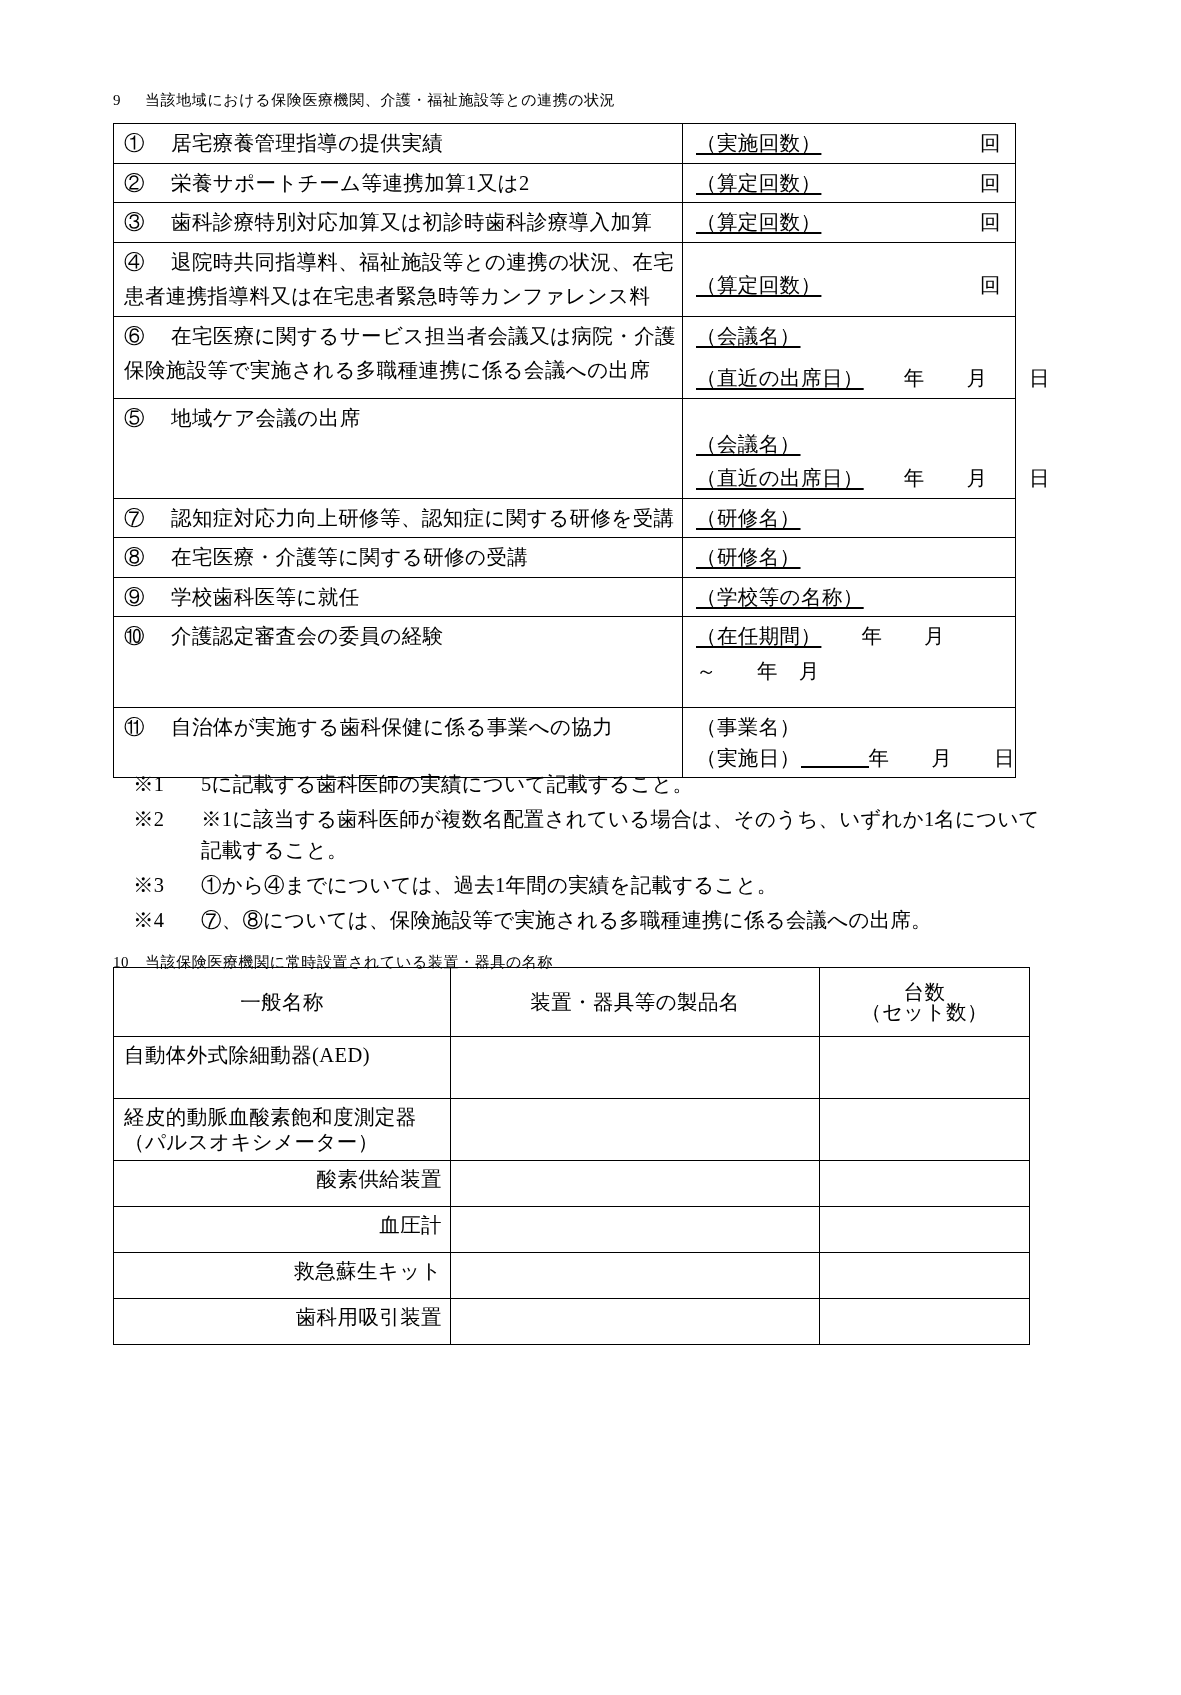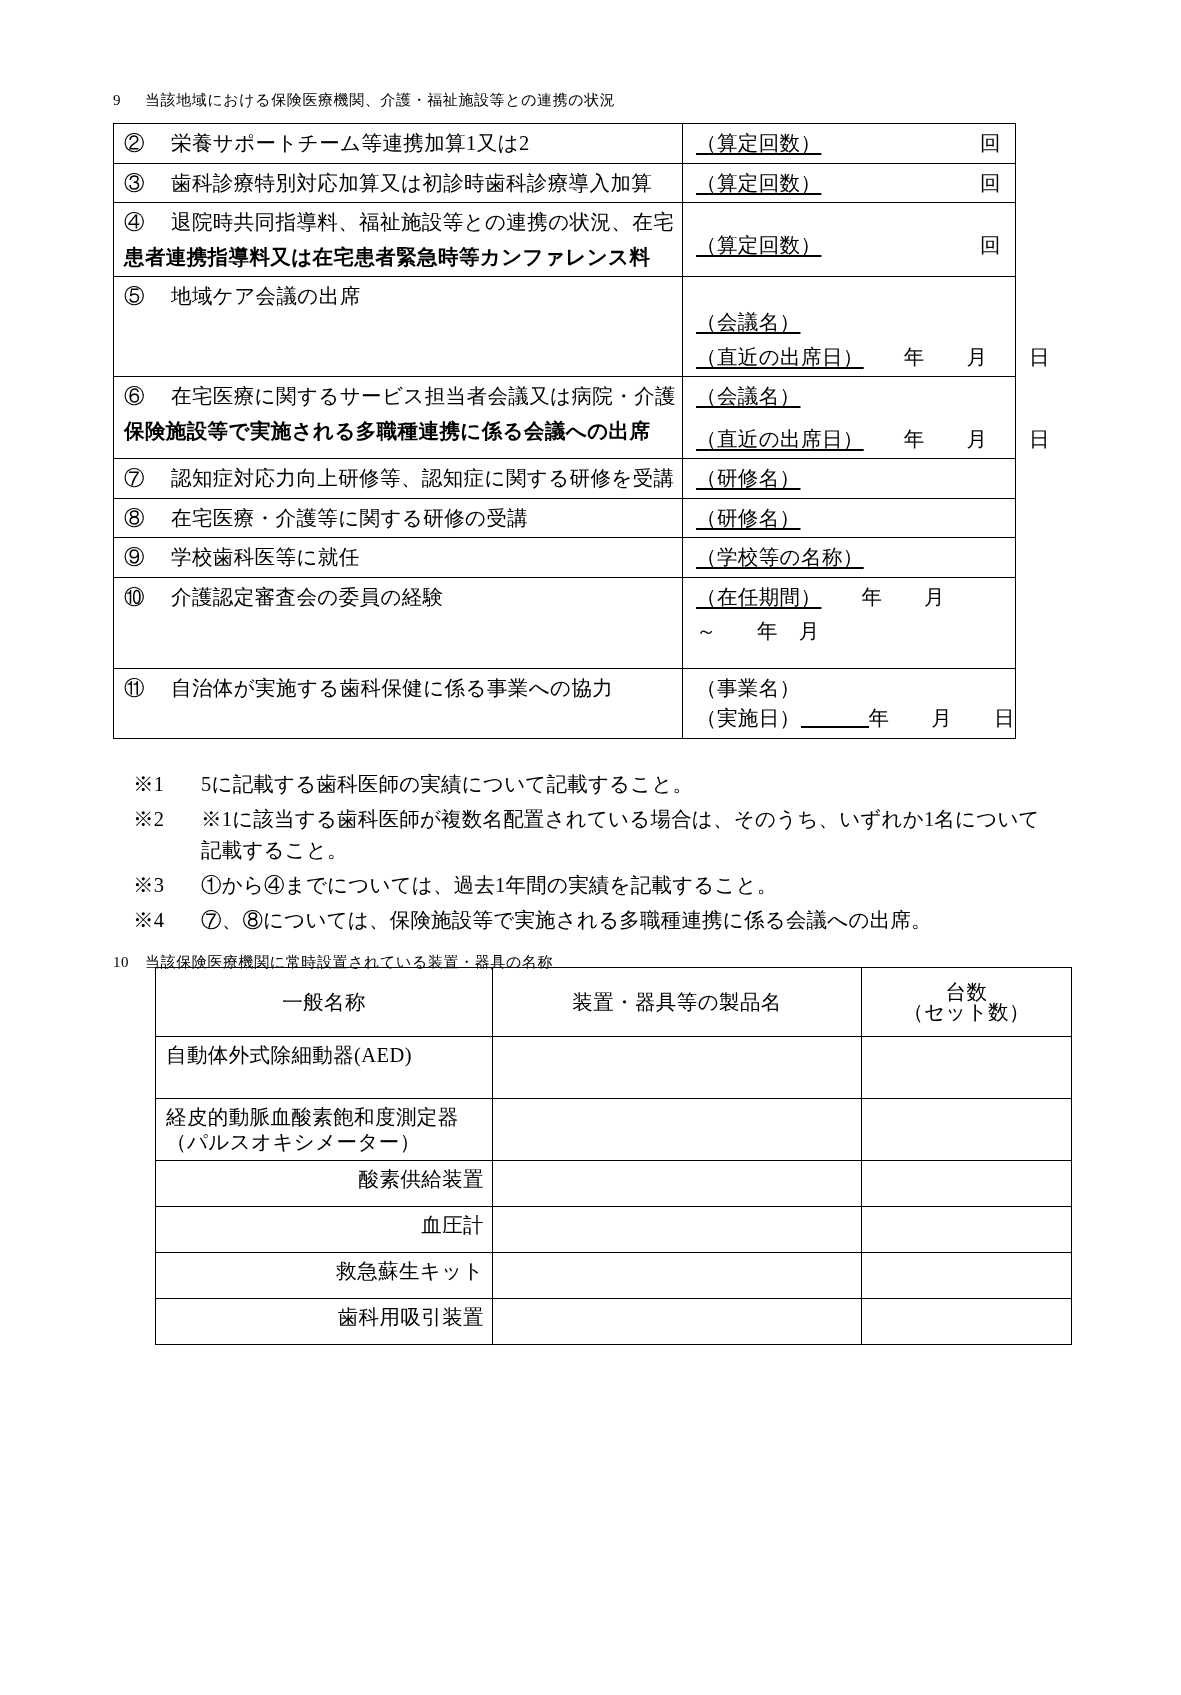"① 居宅療養管理指導の提供実績" tr { html: none -> <tr> <td> <div><span>①</span><span>居宅療養管理指導の提供実績</span></div> </td> <td> <div><span>（実施回数）</span><span>回</span></div> </td> </tr> }
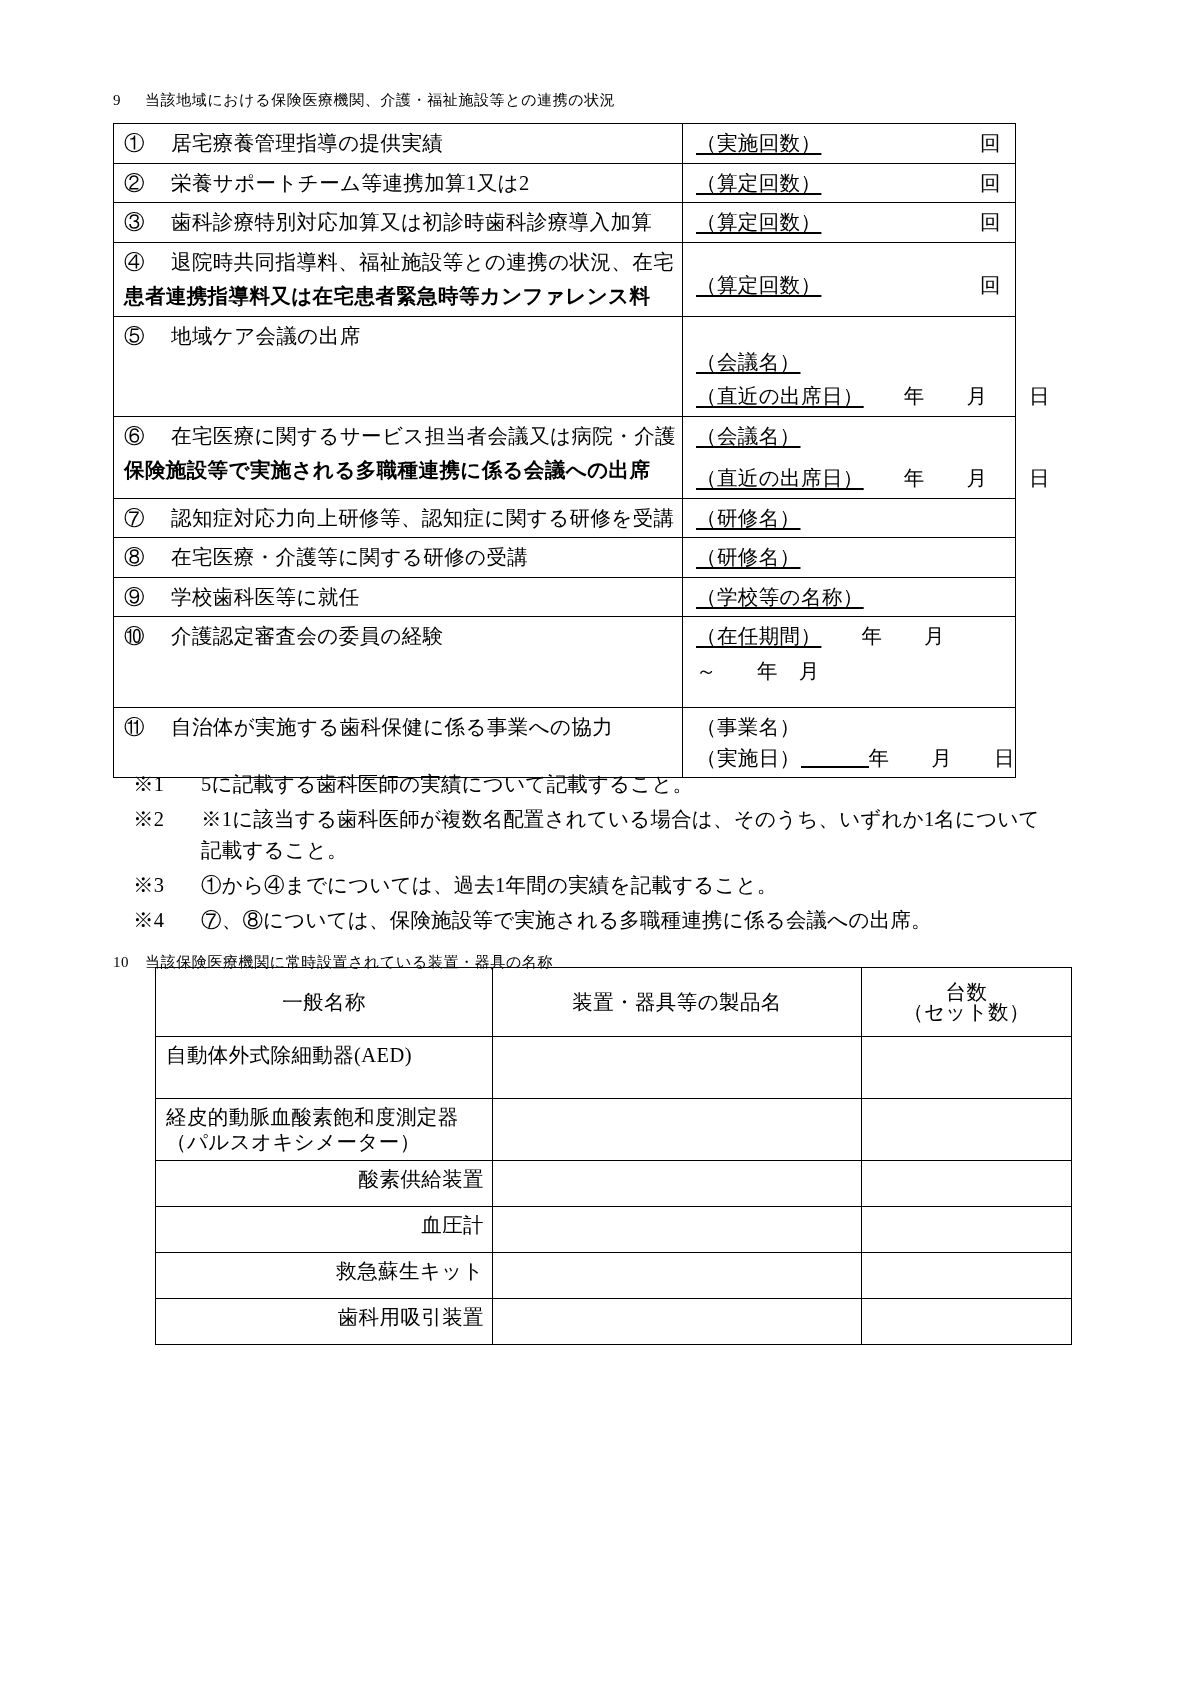"患者連携指導料又は在宅患者緊急時等カンファレンス料" .item-line2 { font-weight: bold -> none }
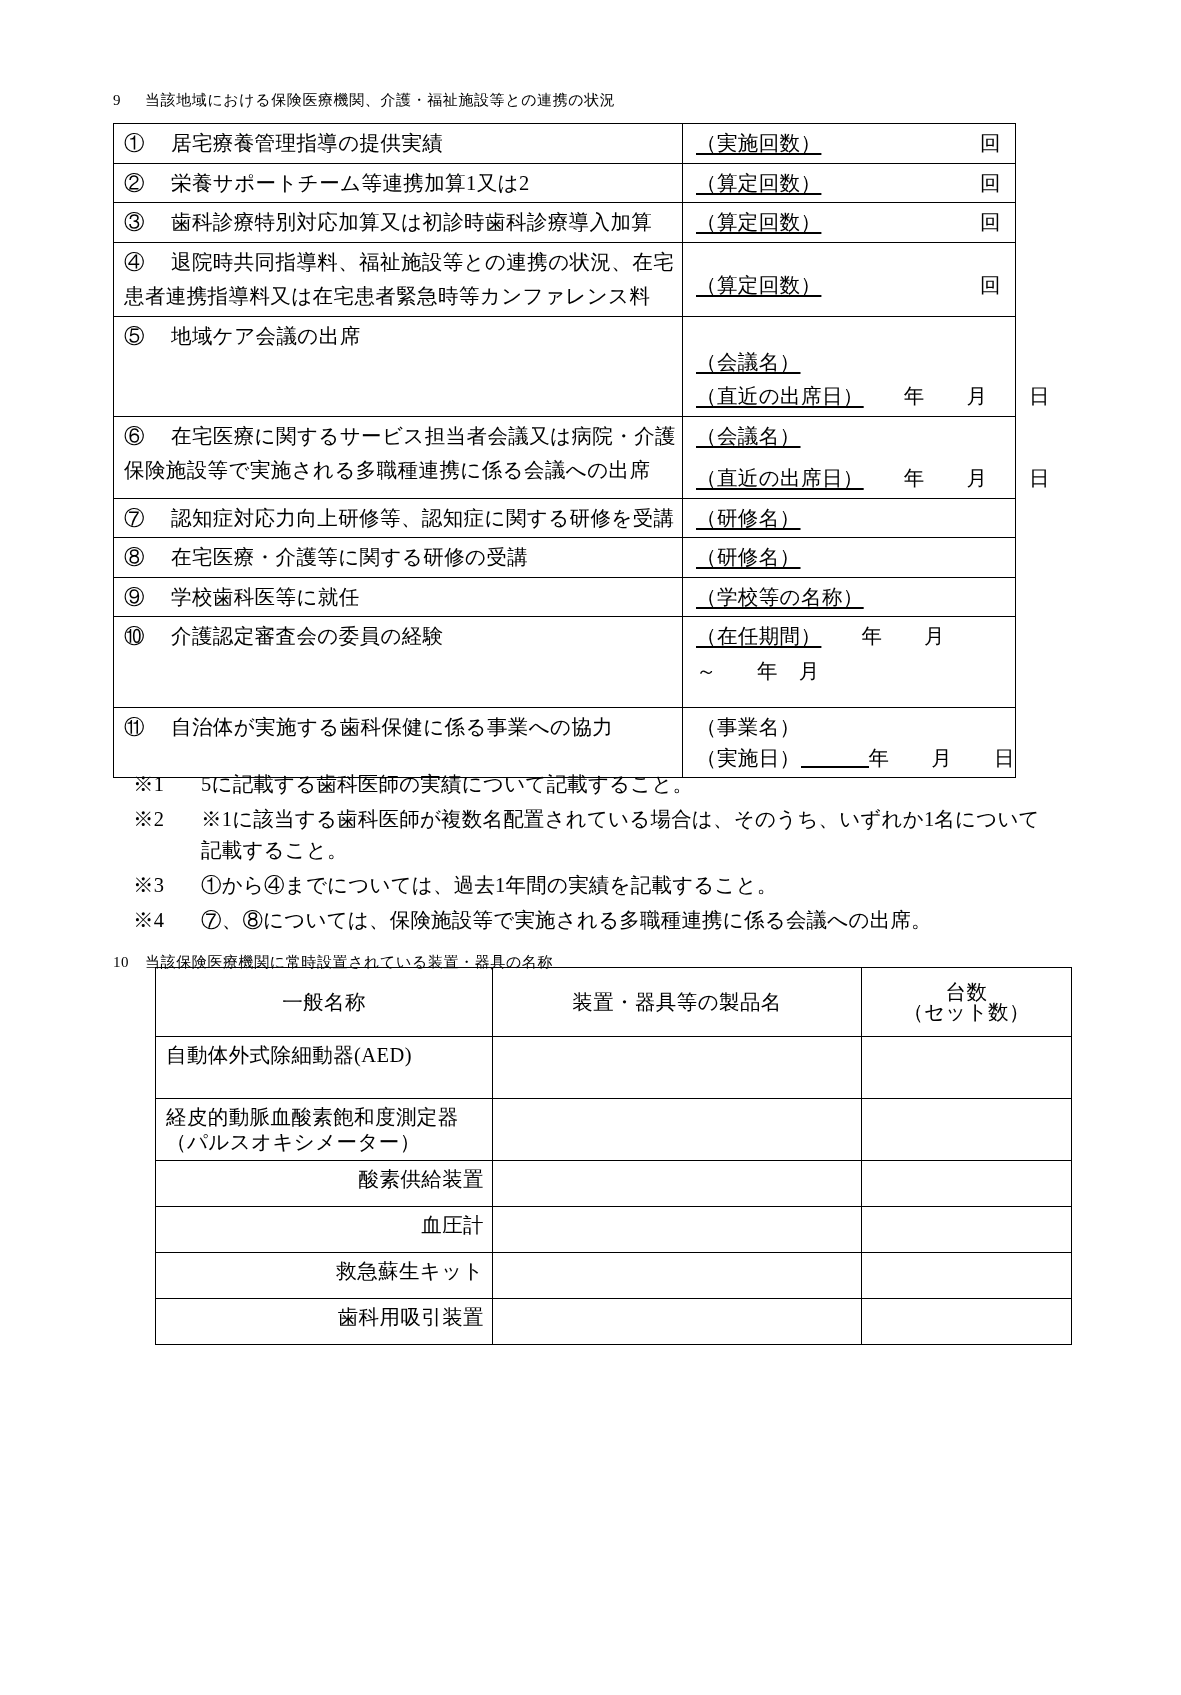"⑤ 地域ケア会議の出席" tr { order: before "⑥ 在宅医療に関するサービス担当者会議又は病院・介護" -> after "⑥ 在宅医療に関するサービス担当者会議又は病院・介護" }
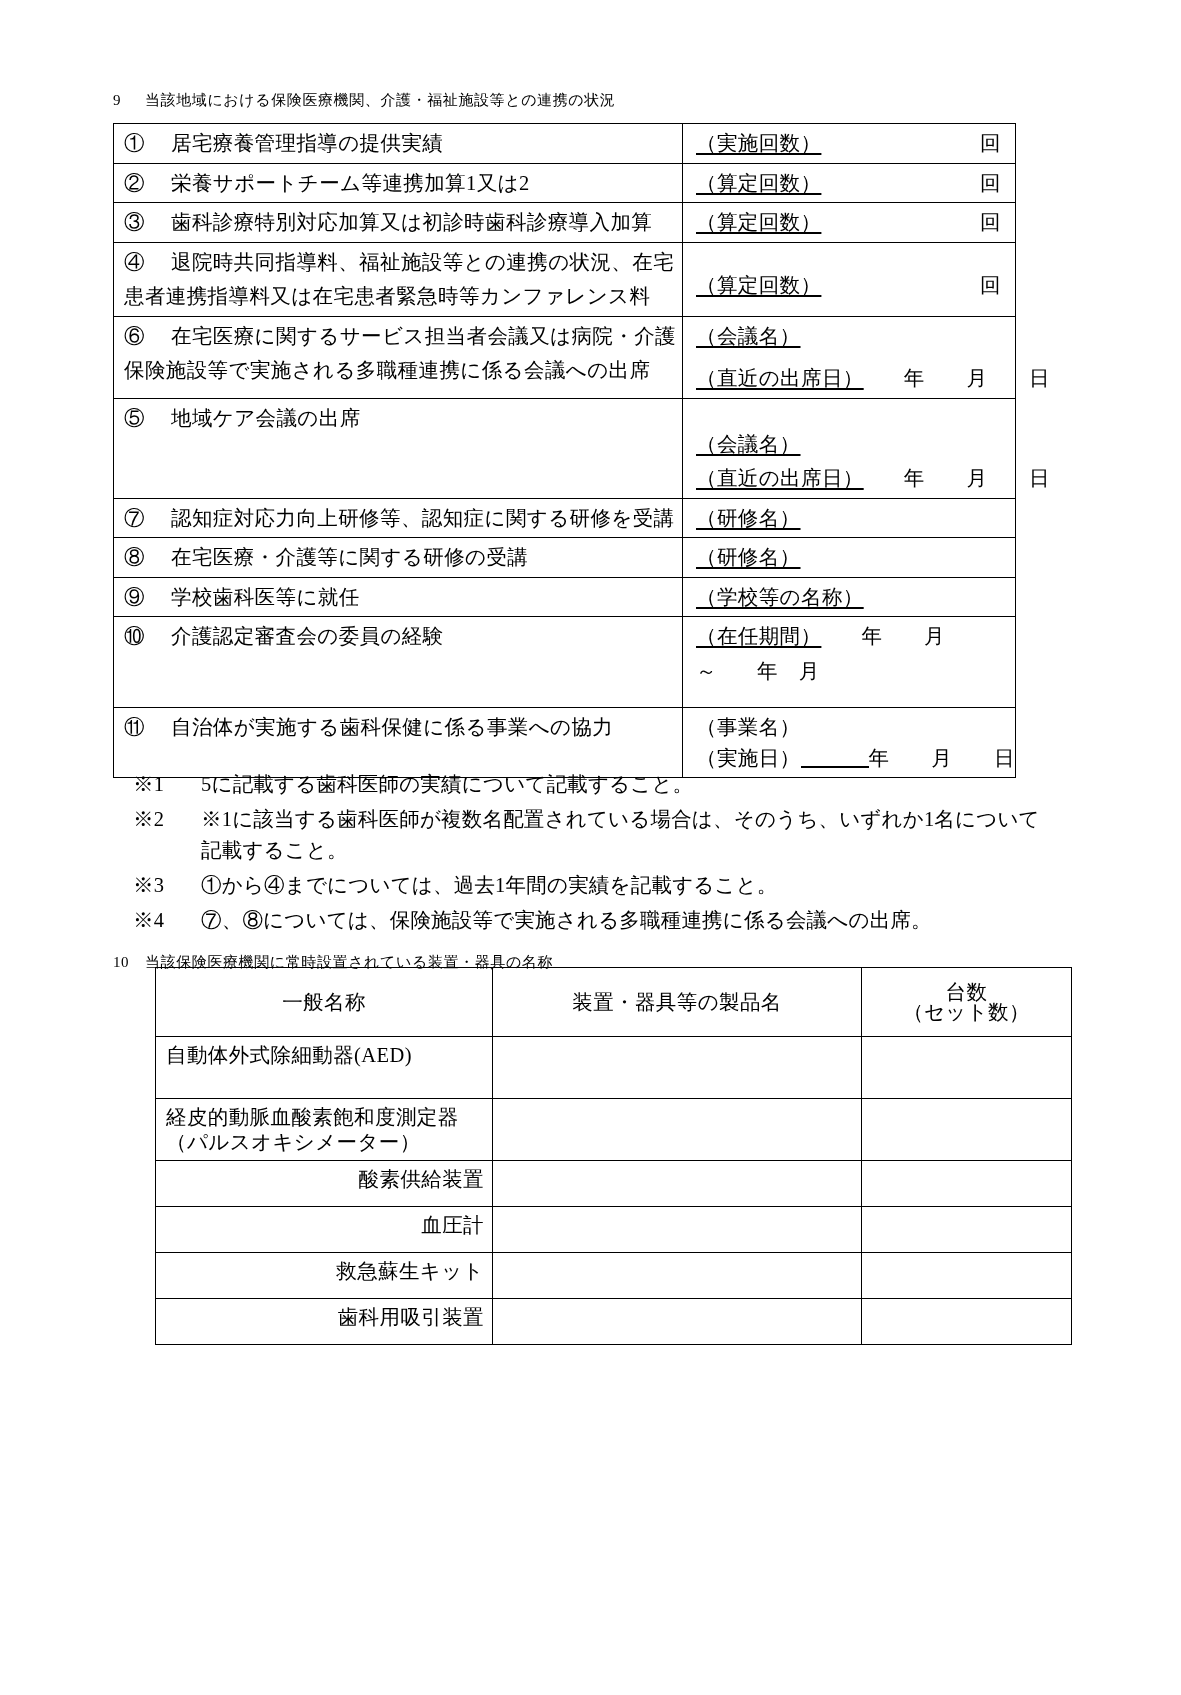"一般名称" #table-kiki { margin-left: 42px -> none }
